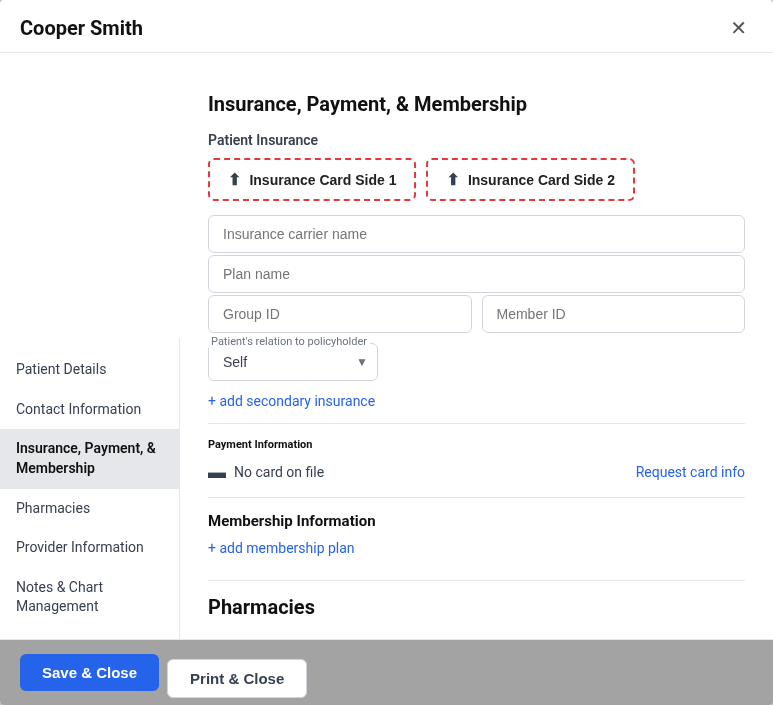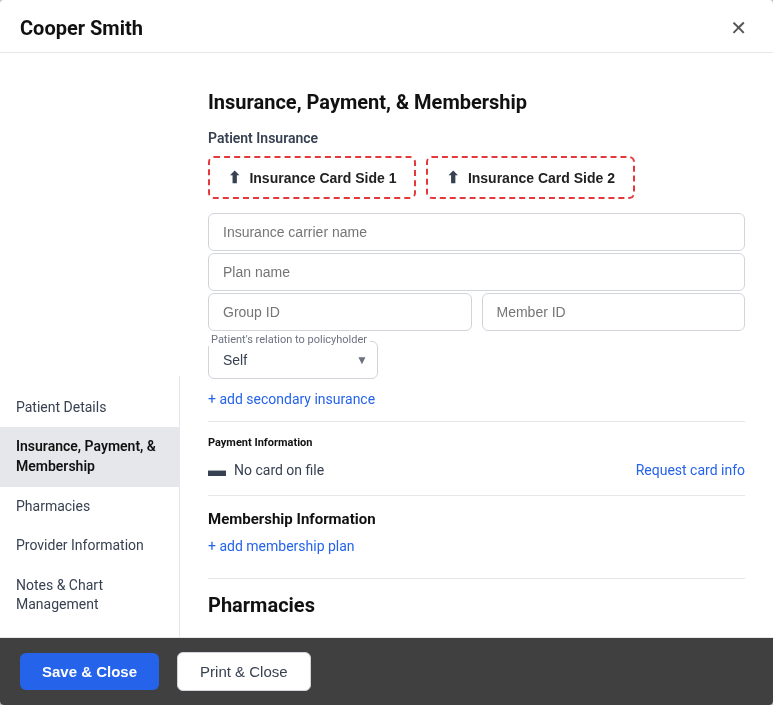"Contact Information" div.sidebar-item { html: none -> <div> <span>Contact Information</span> </div> }
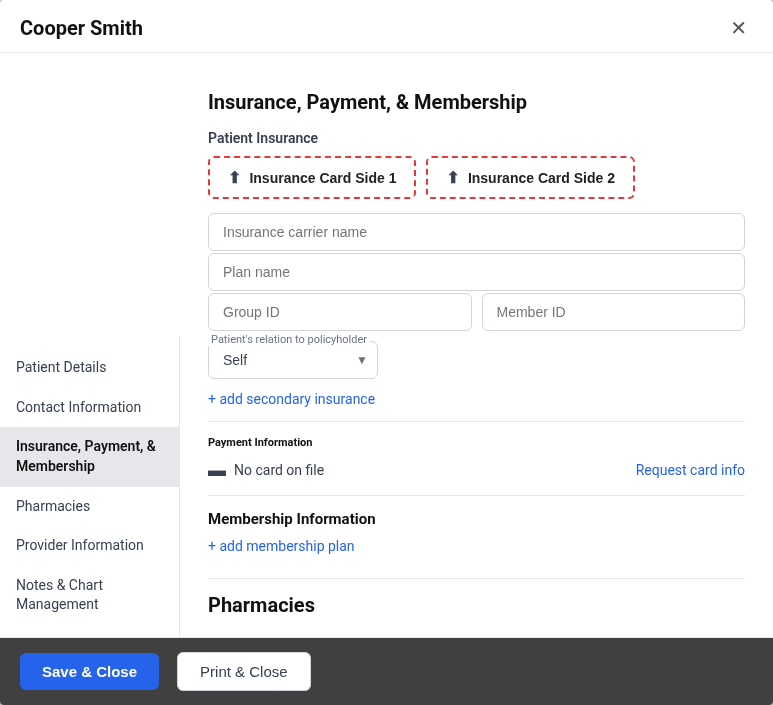"Save & Close" .modal-footer { background: #404040 -> #a3a3a3; gap: 18px -> 8px; padding: 14px 20px -> 7px 20px }
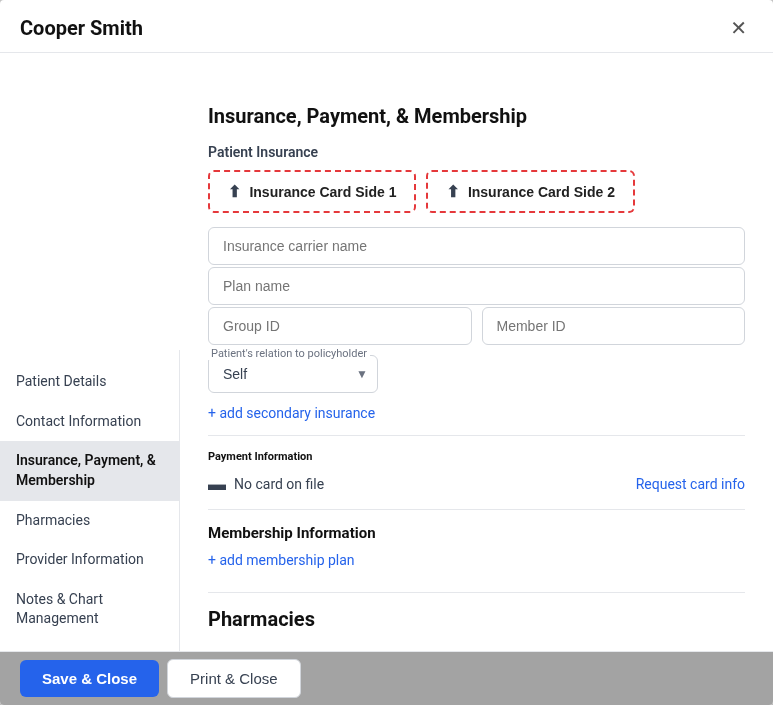"Print & Close" .btn-secondary { font-weight: 400 -> 700; margin-top: none -> 12px }
